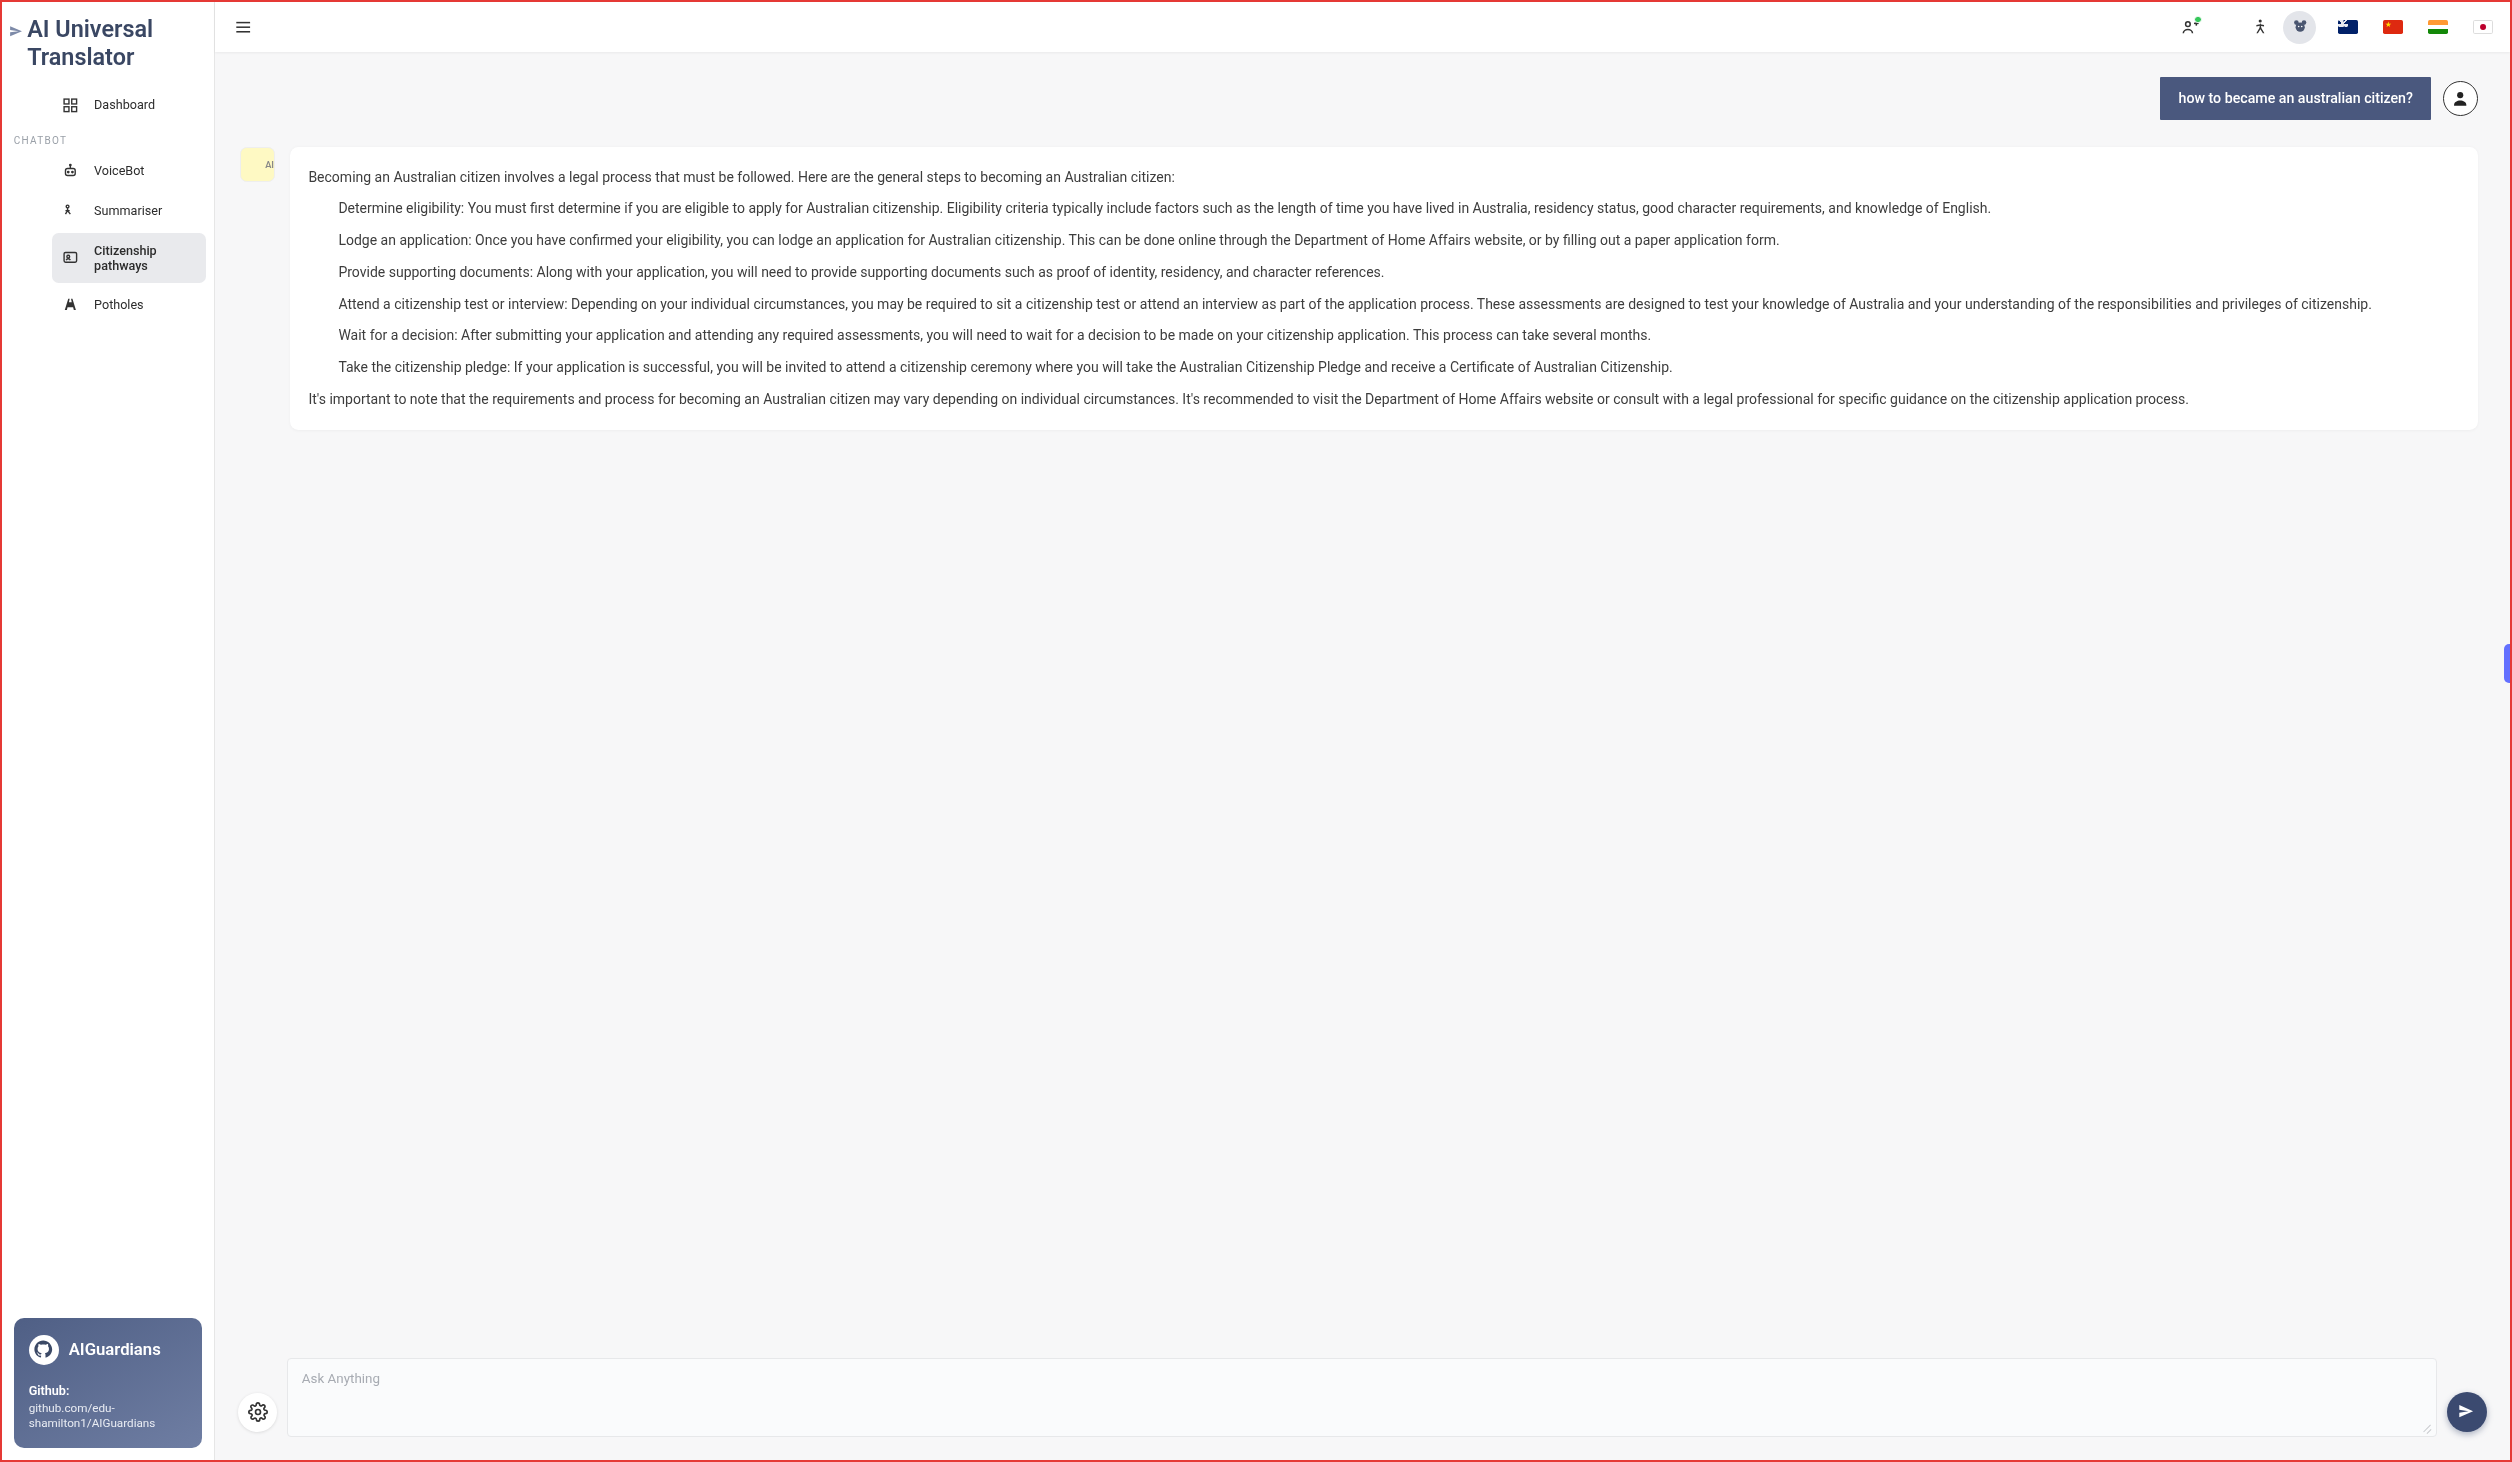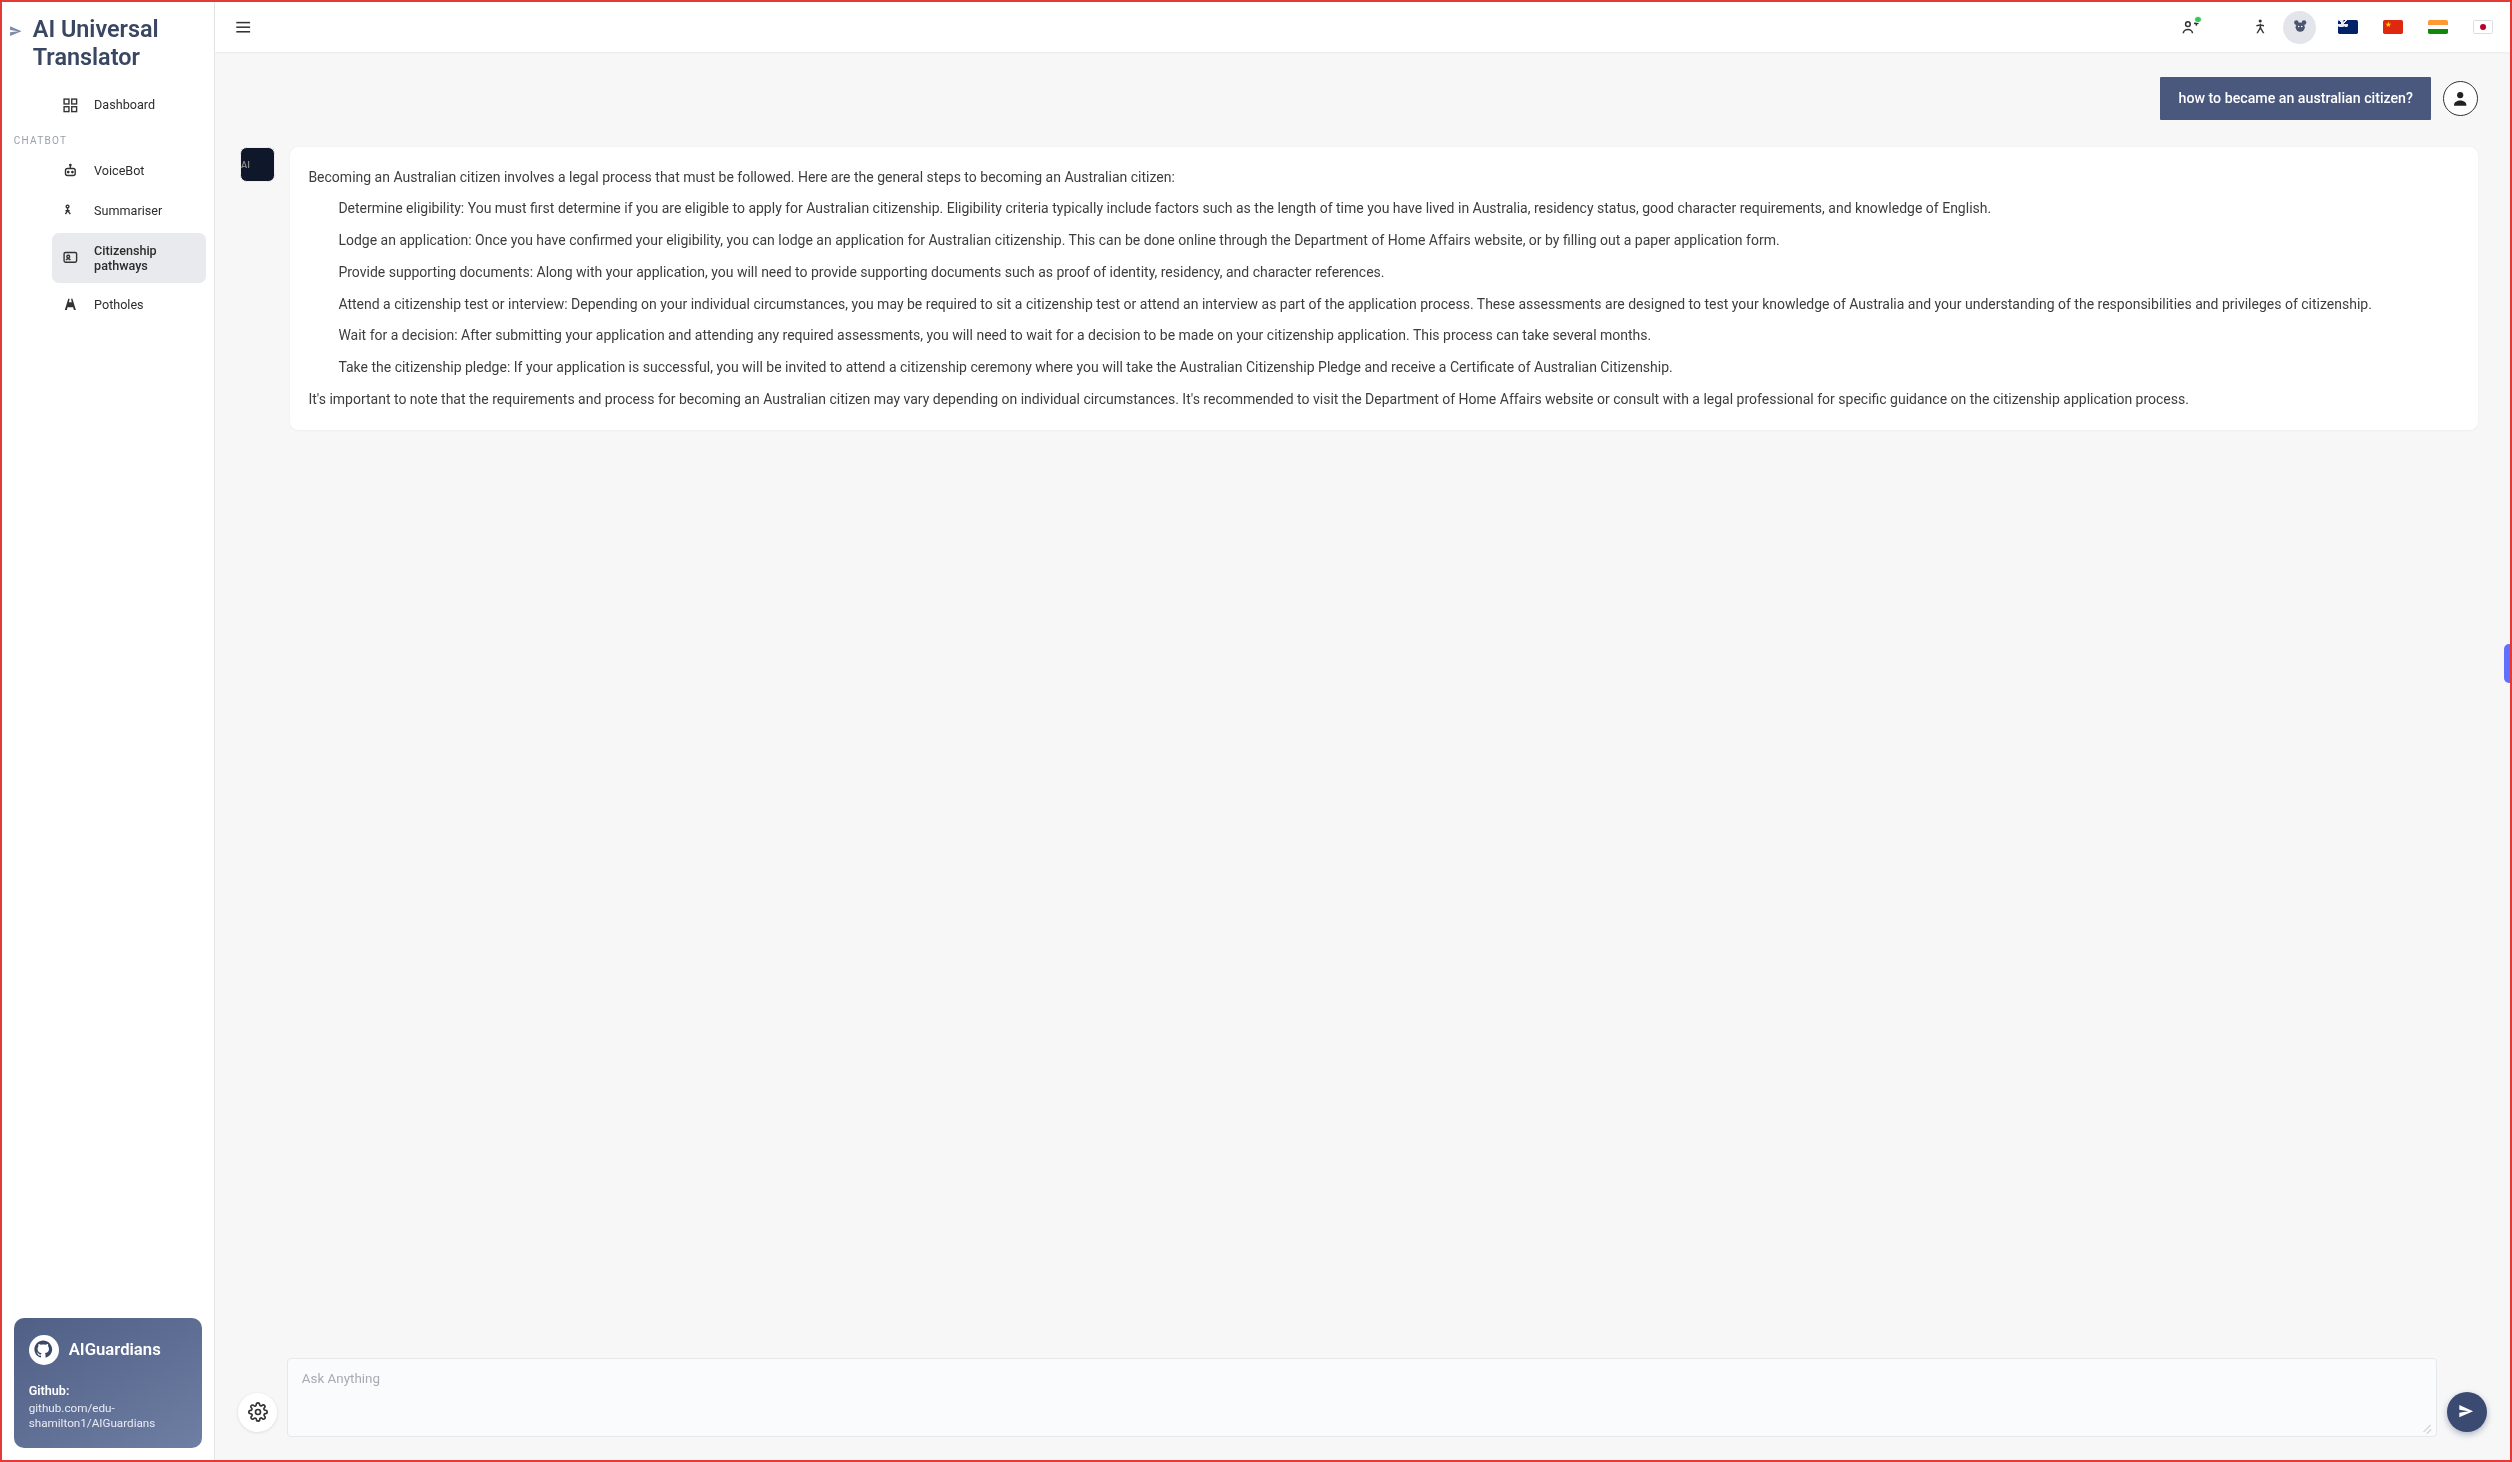"AI Universal Translator" .brand { gap: 11px -> 5px }
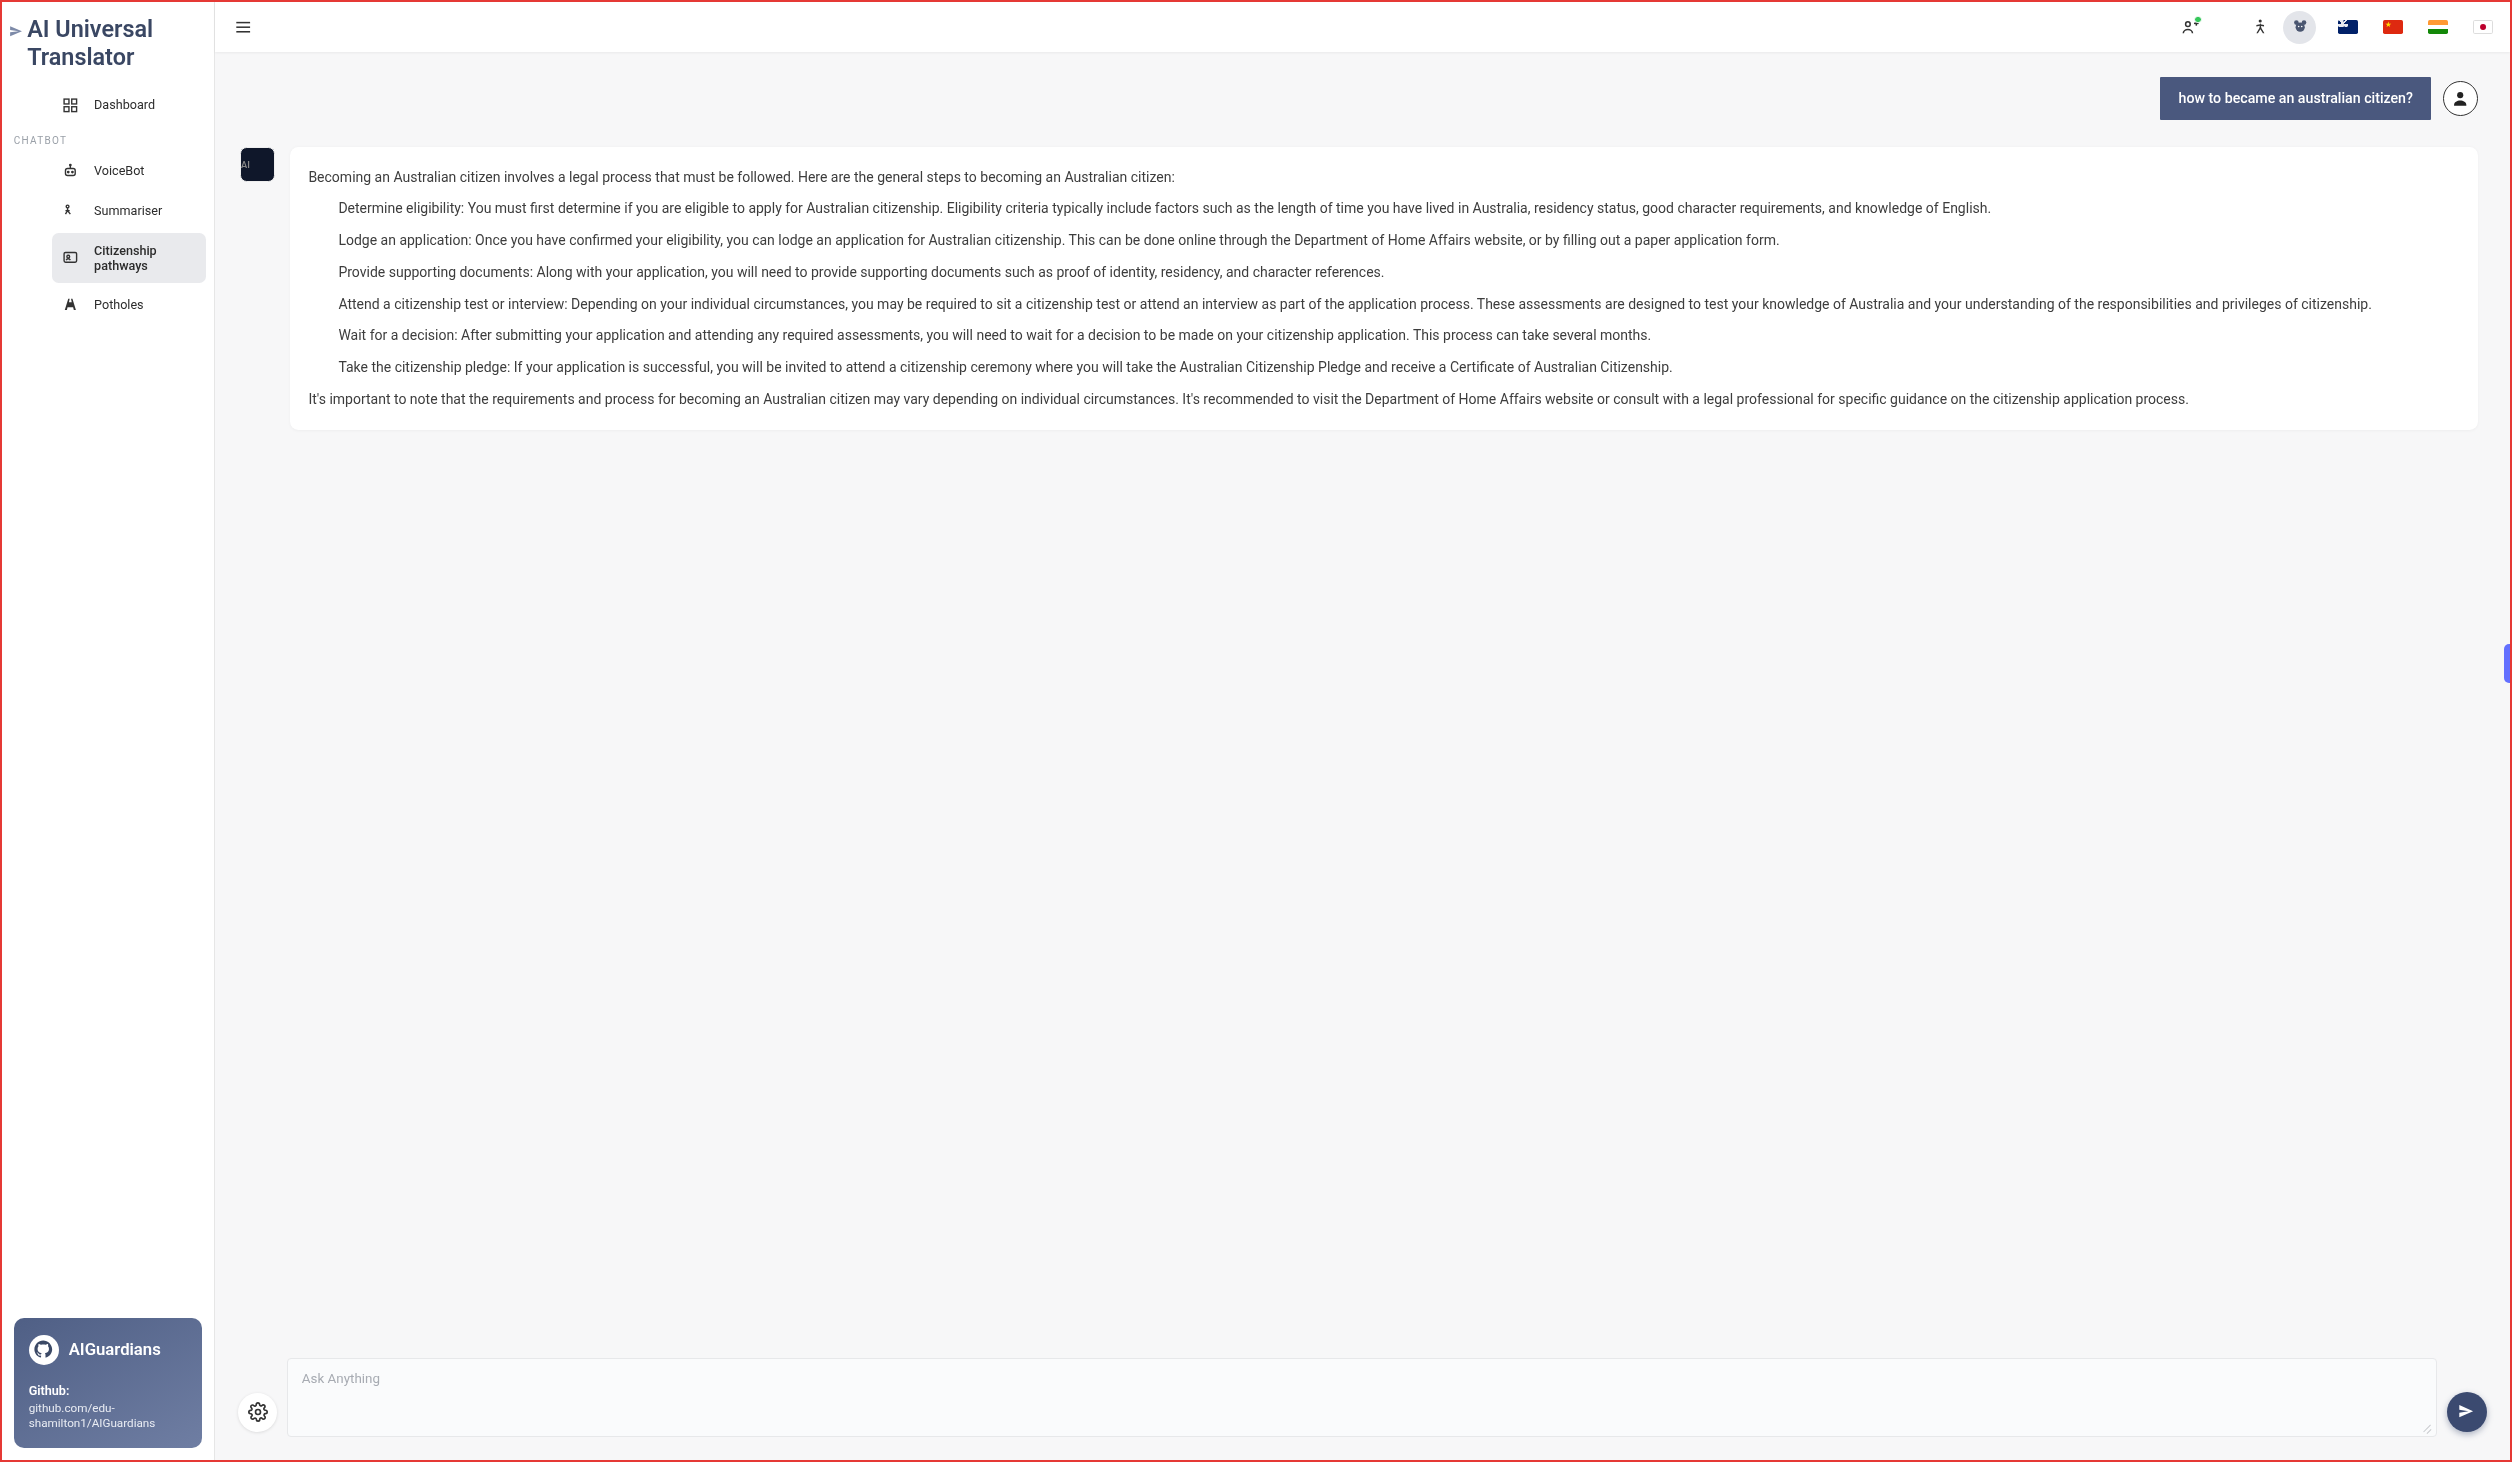"AI" .bot-avatar { background: #0f172a -> #fef9c3; justify-content: flex-start -> flex-end }
